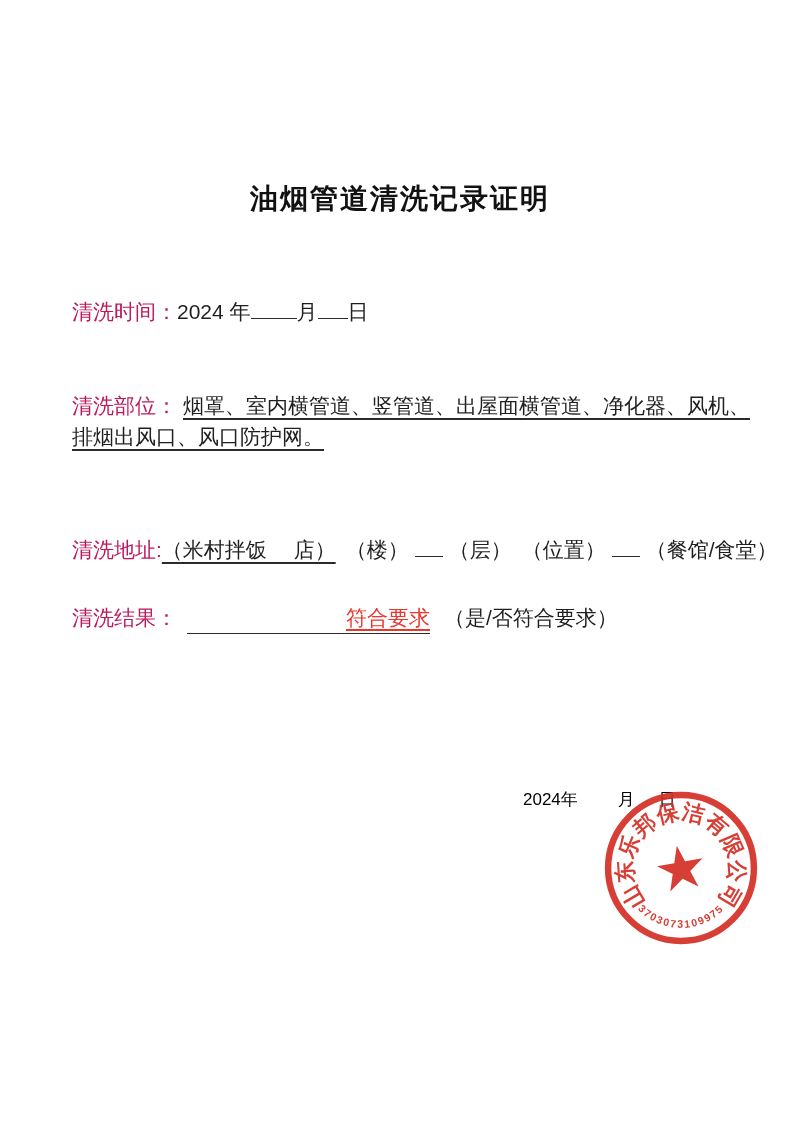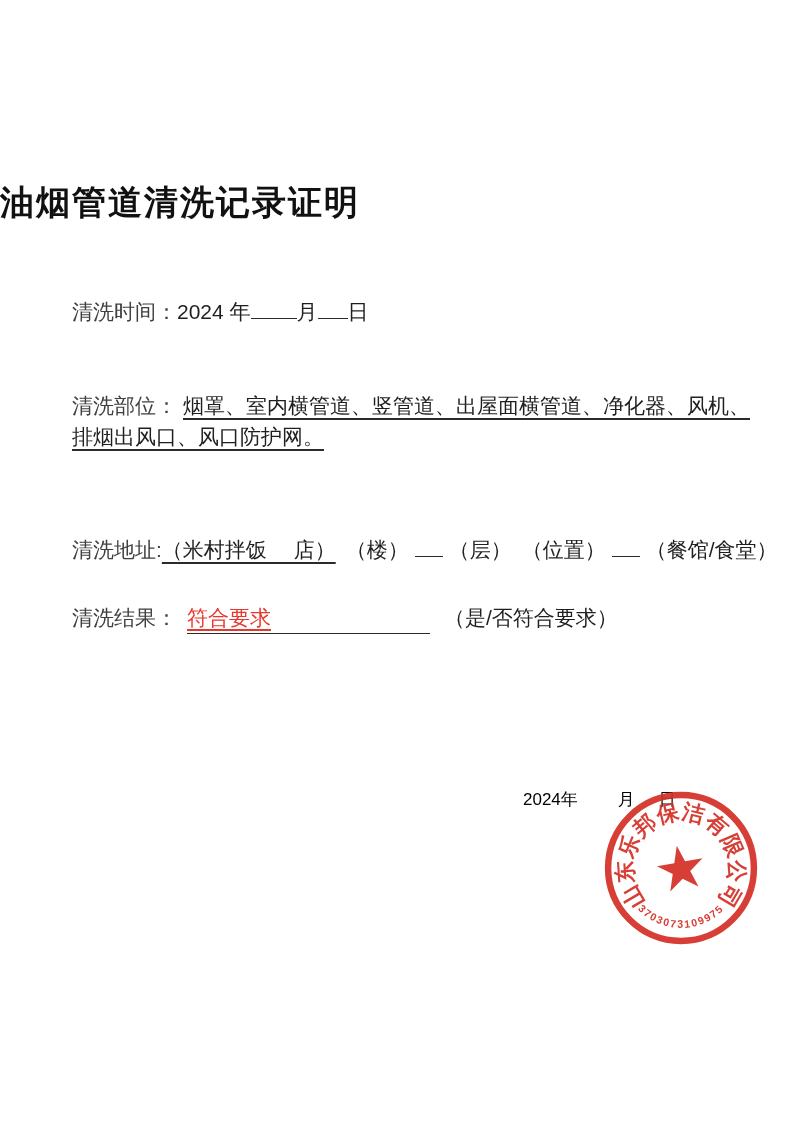"油烟管道清洗记录证明" .title { font-size: 34px -> 28px; text-align: none -> center }
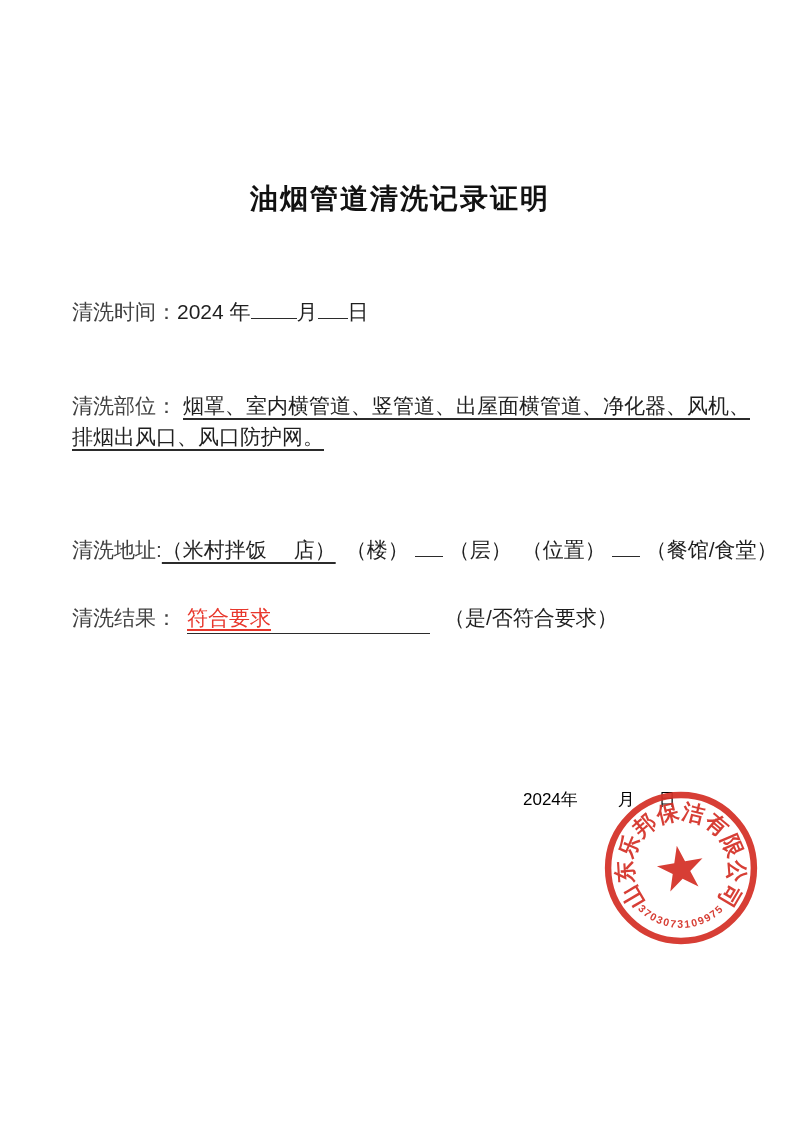"清洗时间：" .label { color: #404040 -> #be185d }
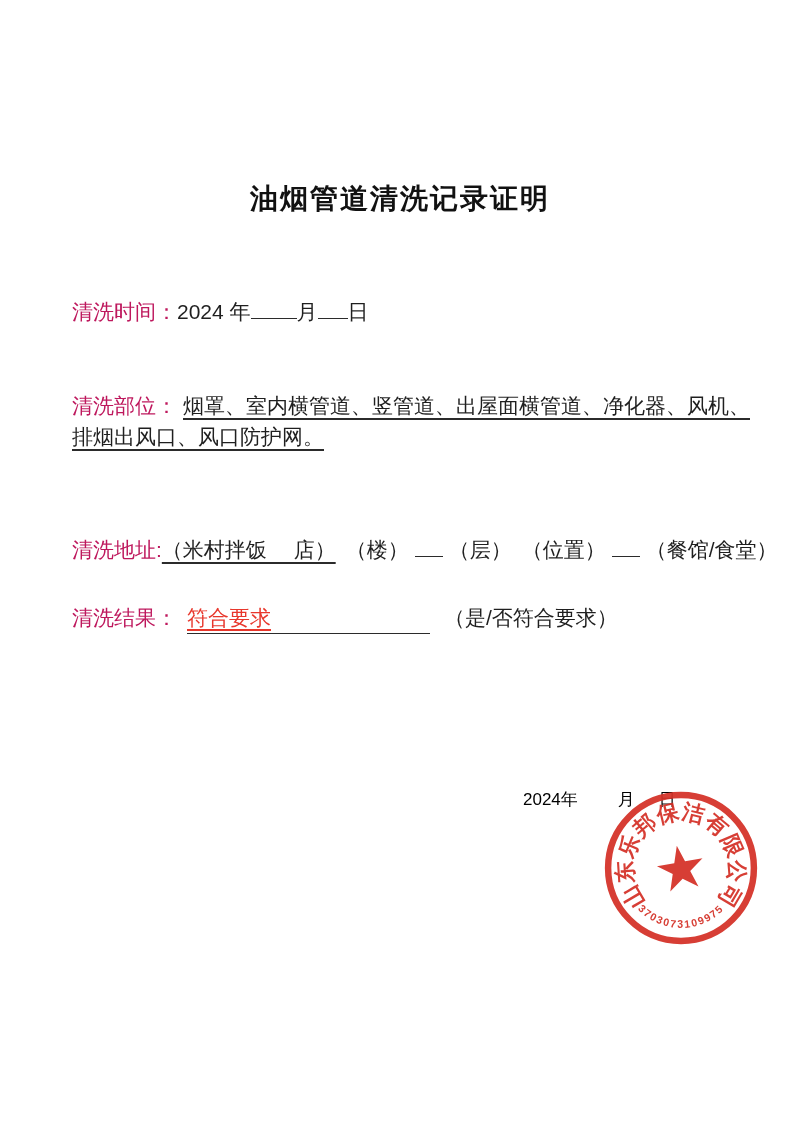"符合要求" .blank.result-blank { text-align: left -> right }
